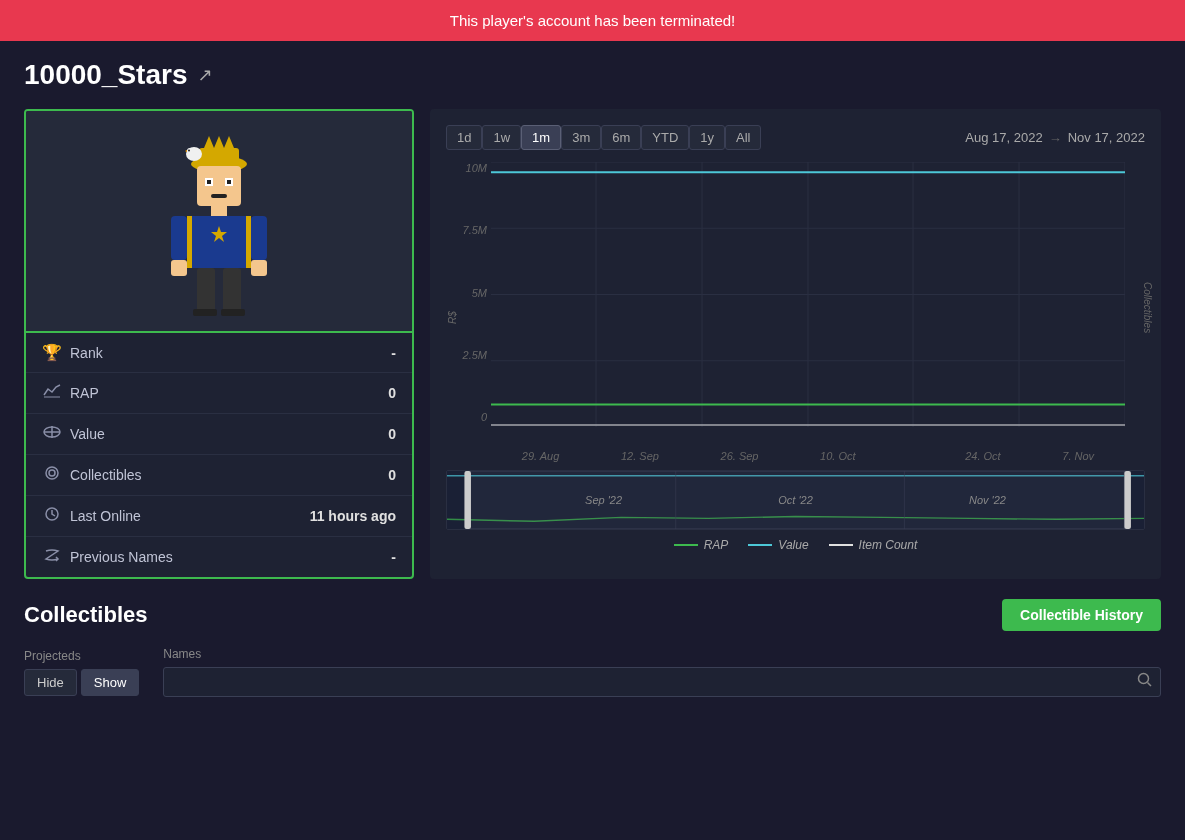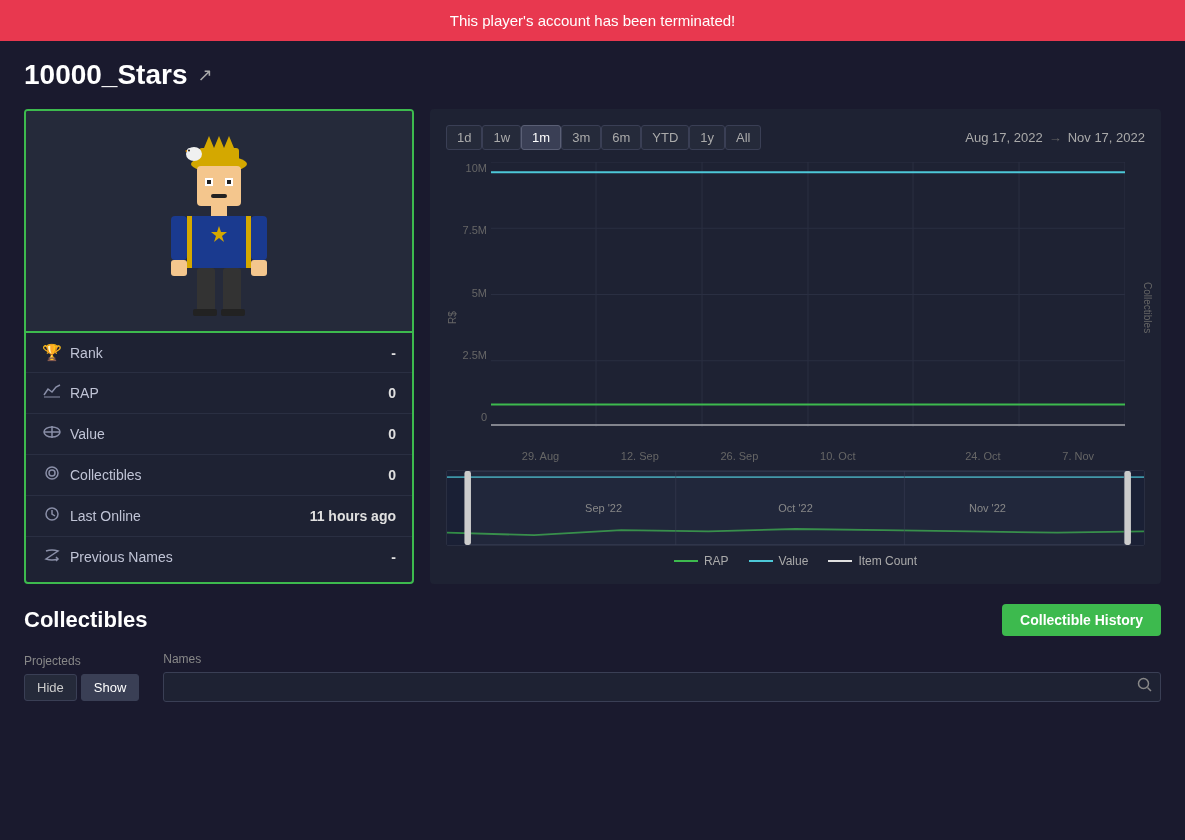"10M" .chart-wrapper { font-style: none -> italic }
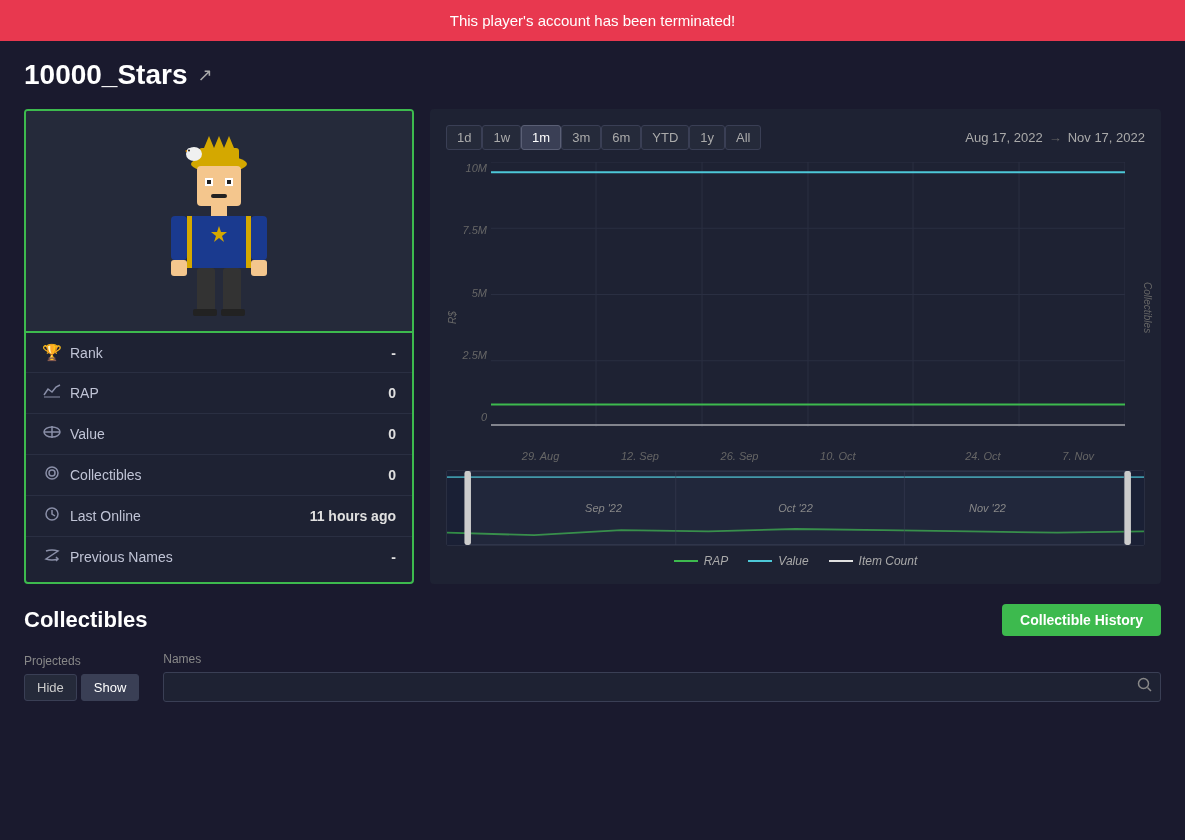"Sep '22" .mini-chart { height: 76px -> 60px }
